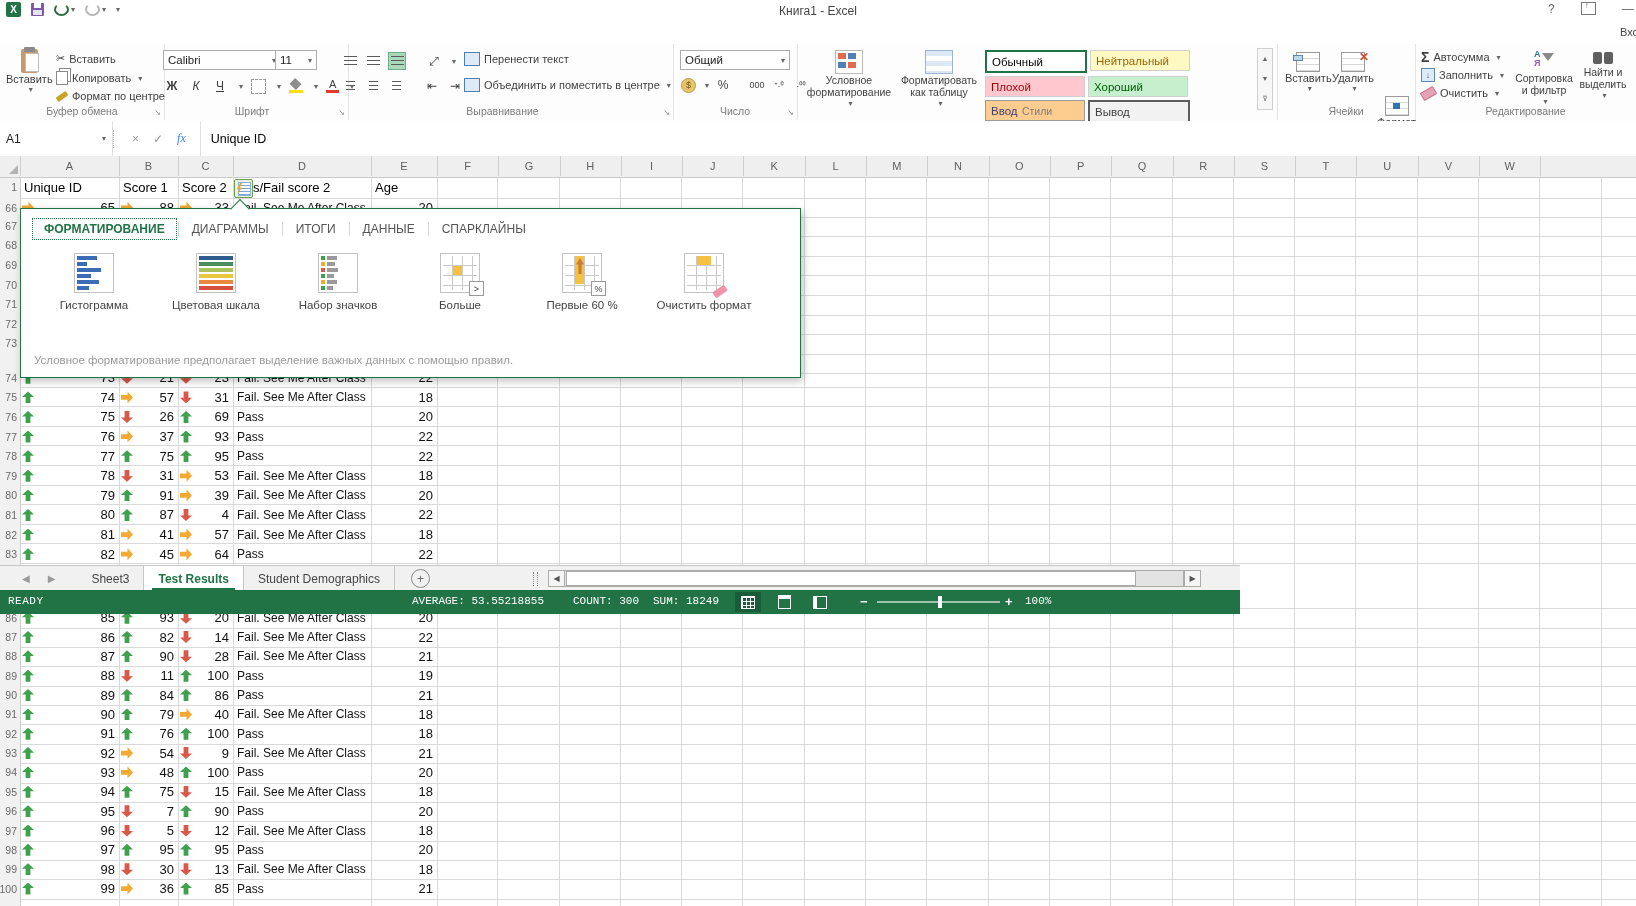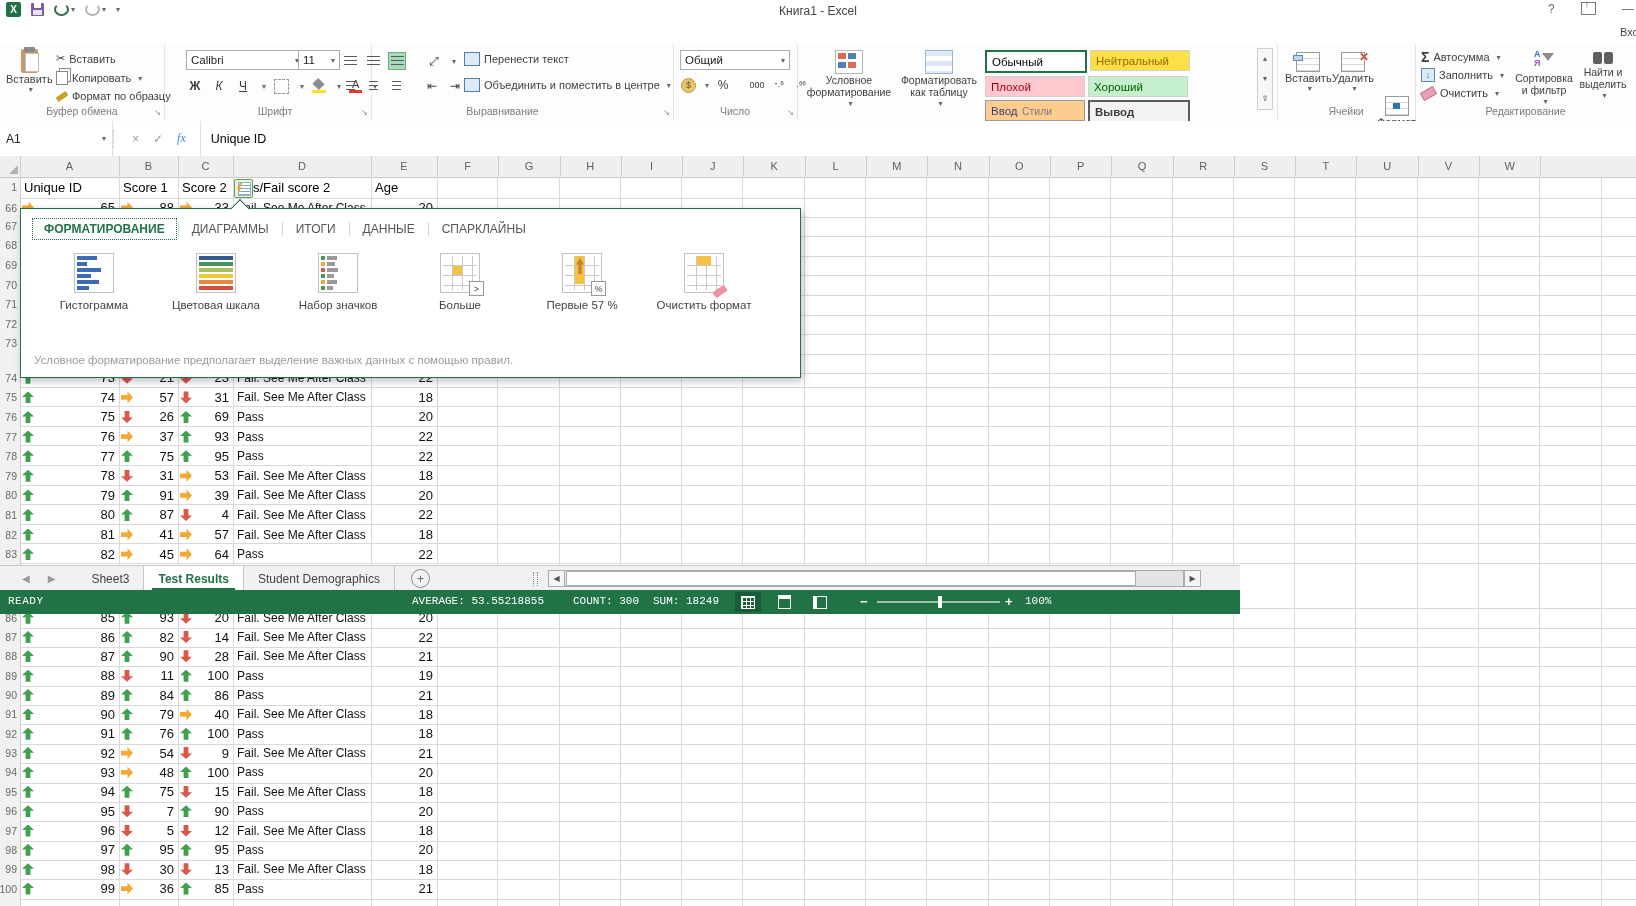"Calibri" div.rgroup { left: 179px -> 156px }
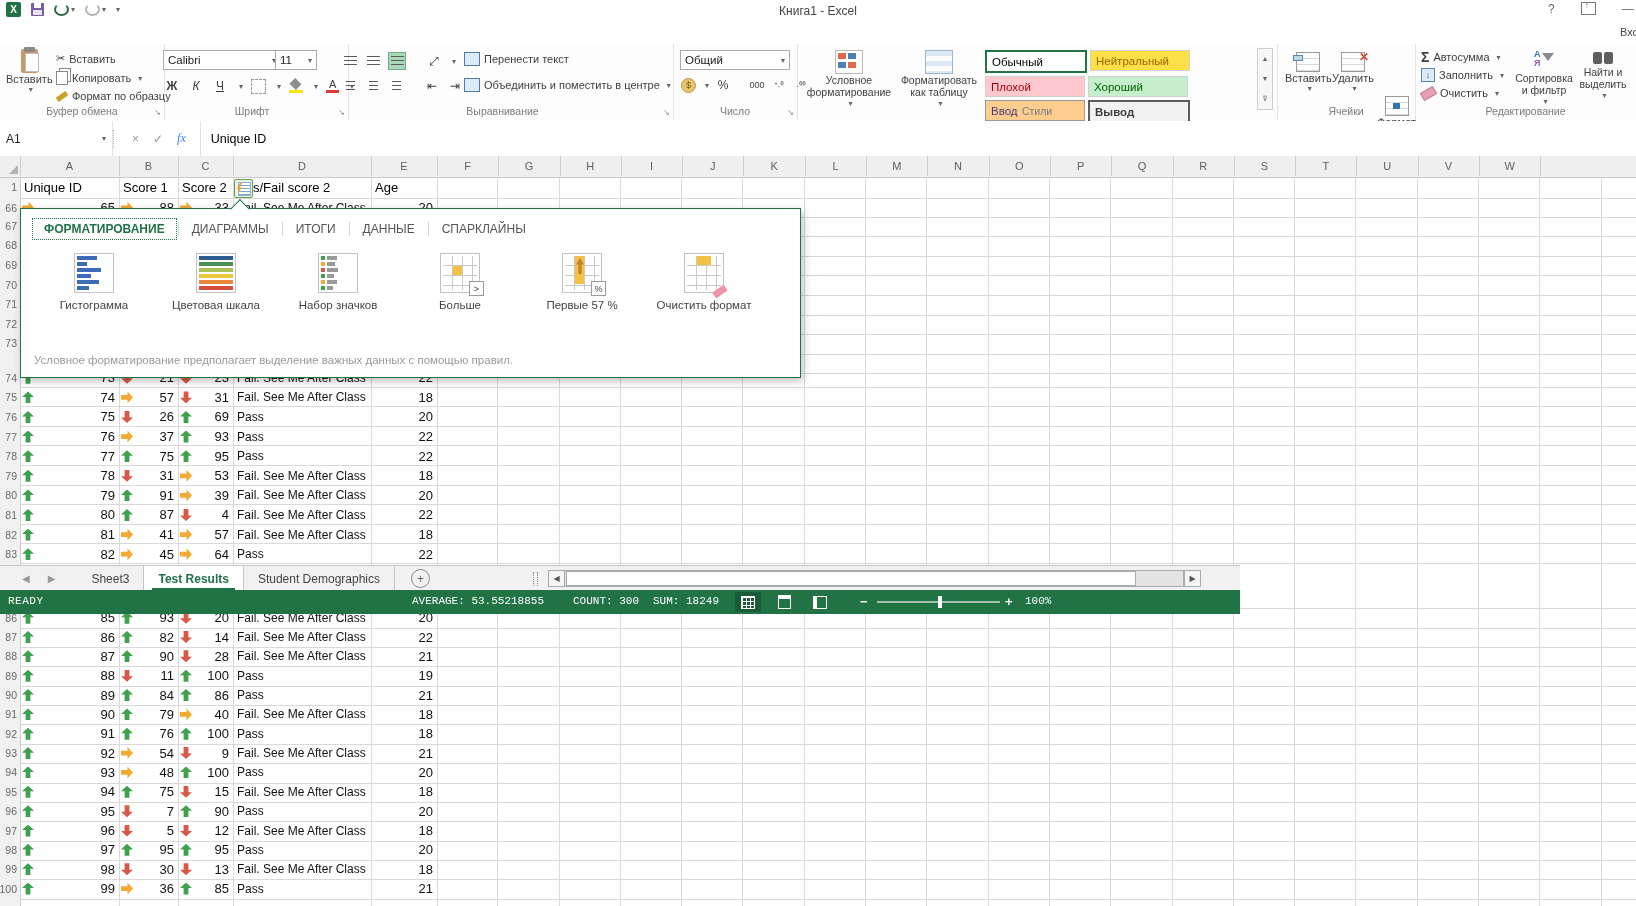"Нейтральный" .chip.neutral { background: #fde047 -> #fef9c3 }
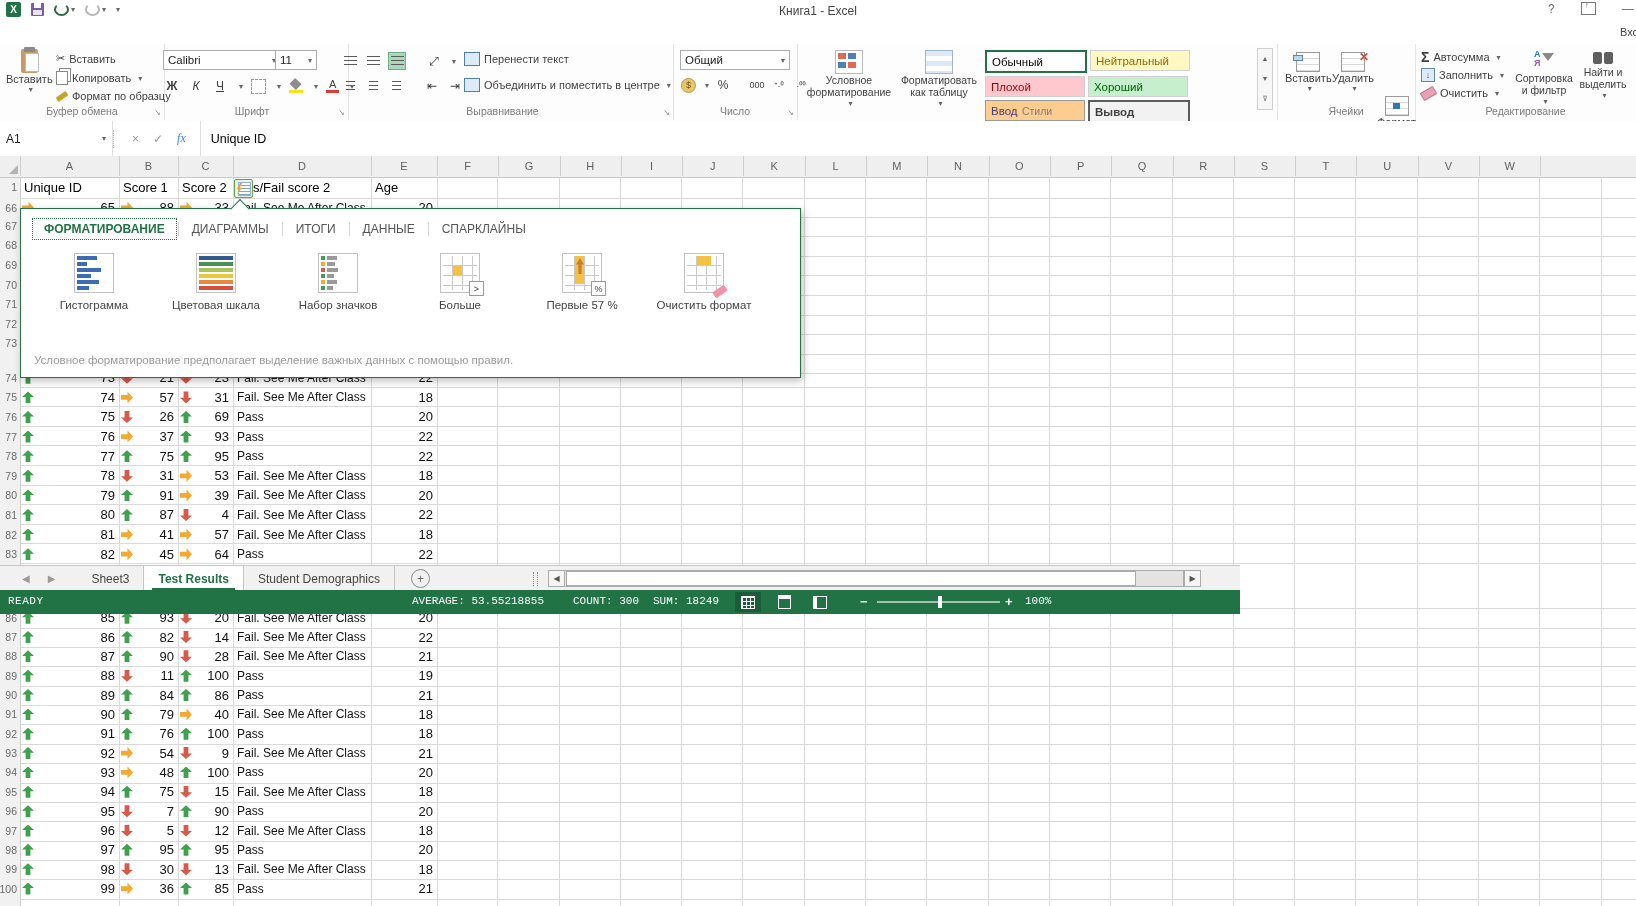"Формат по образцу" span { text: образцу -> центре }
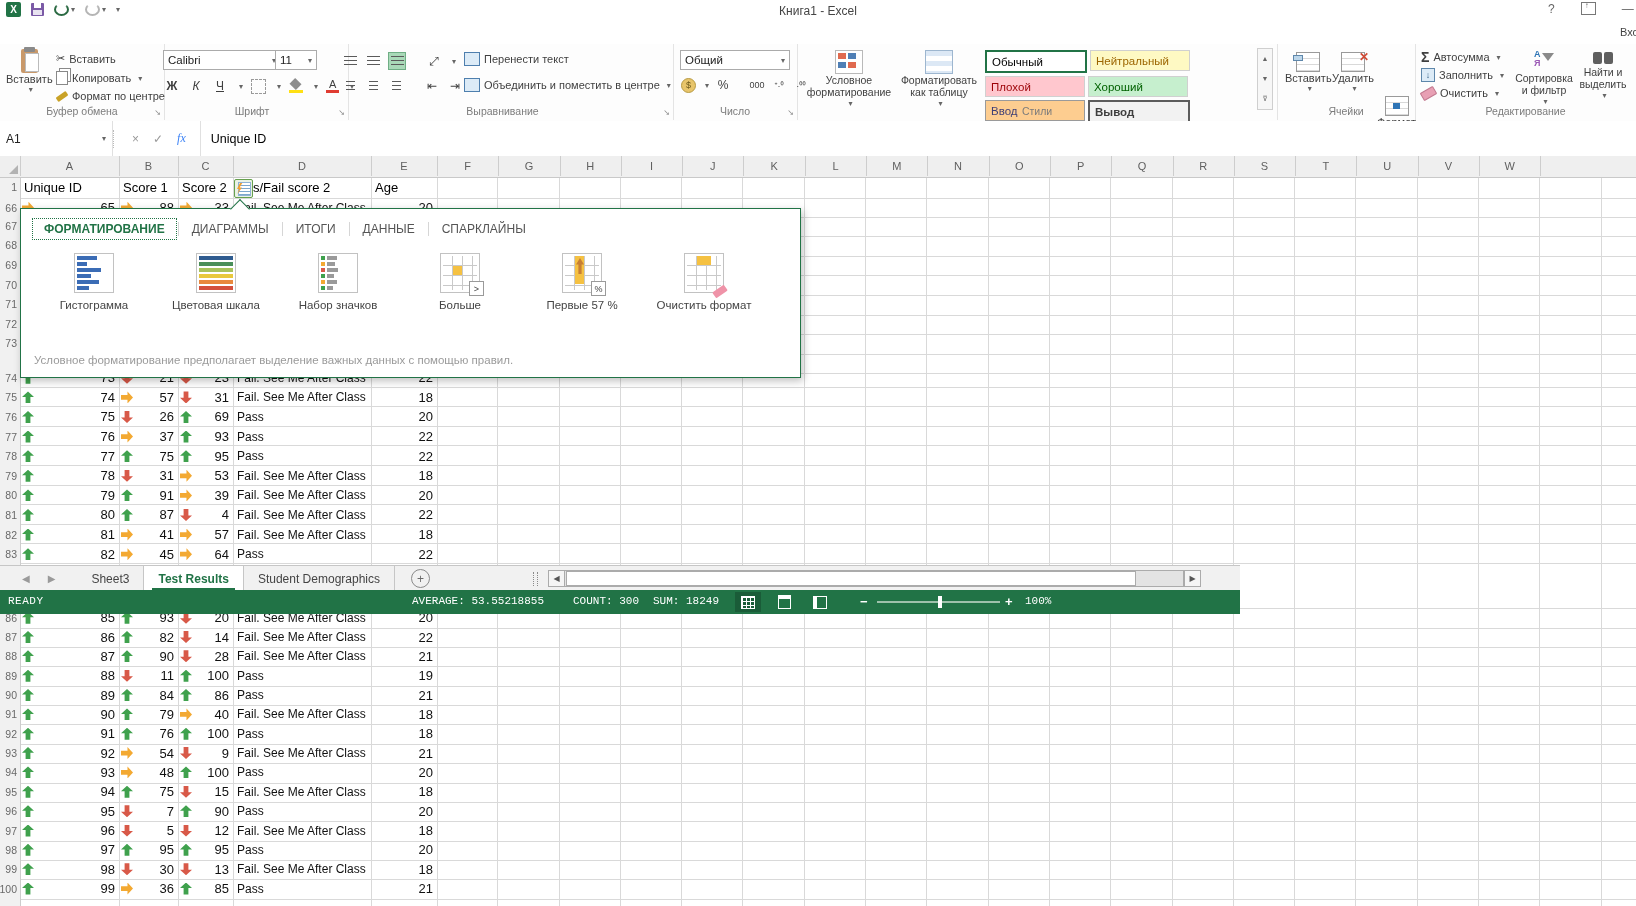"Вывод" .chip.output { font-weight: bold -> normal }
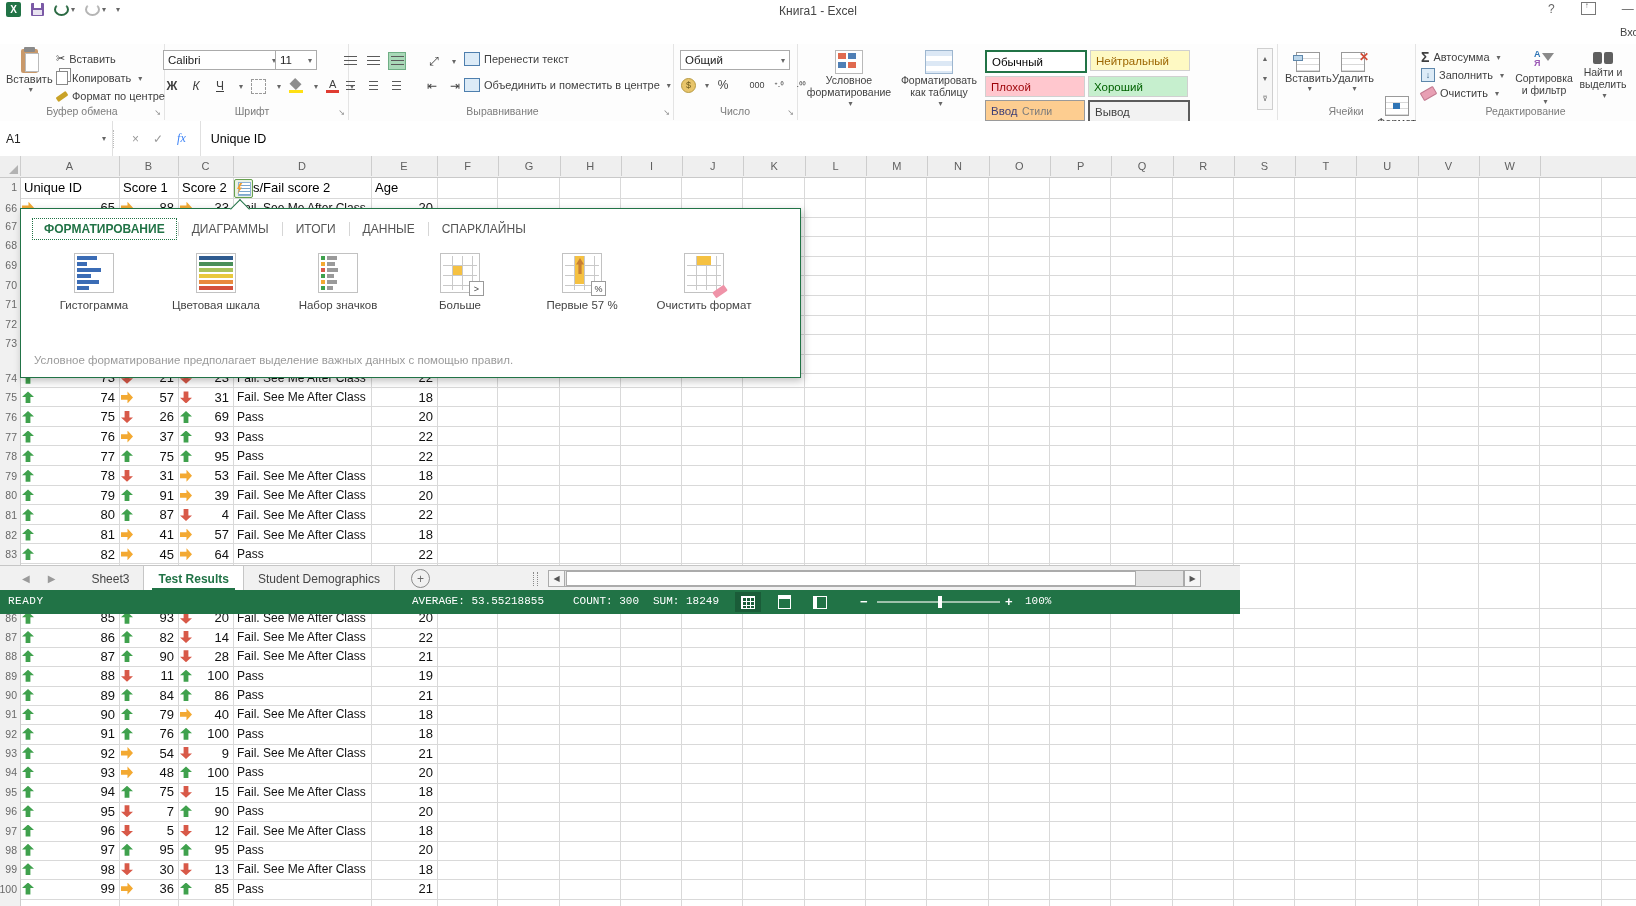"Первые 57 %" span.qlabel { text: 57 -> 60 }
